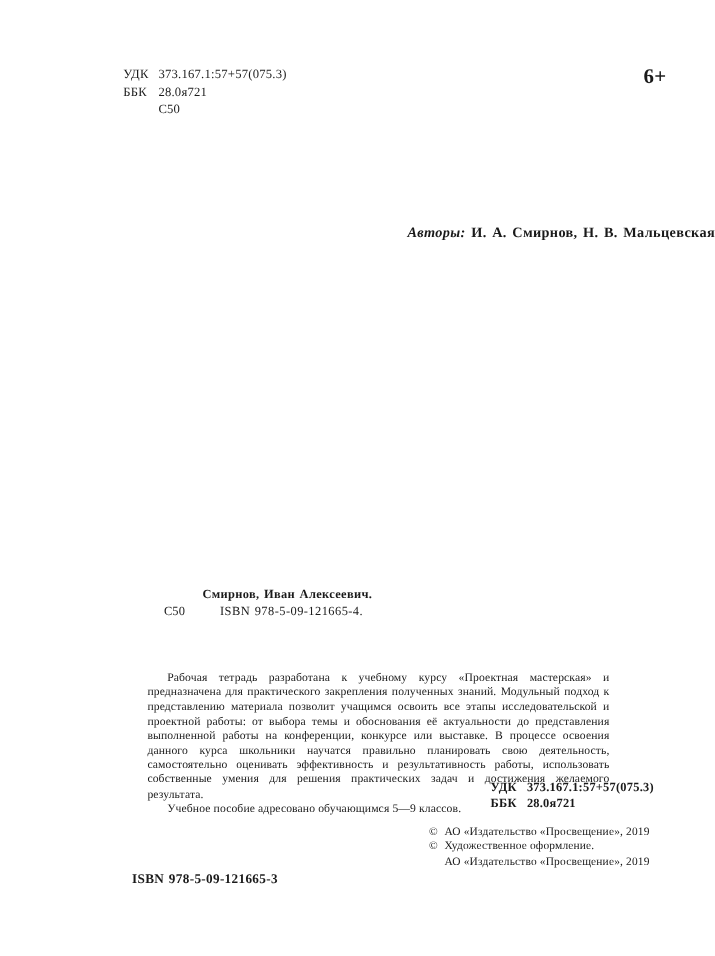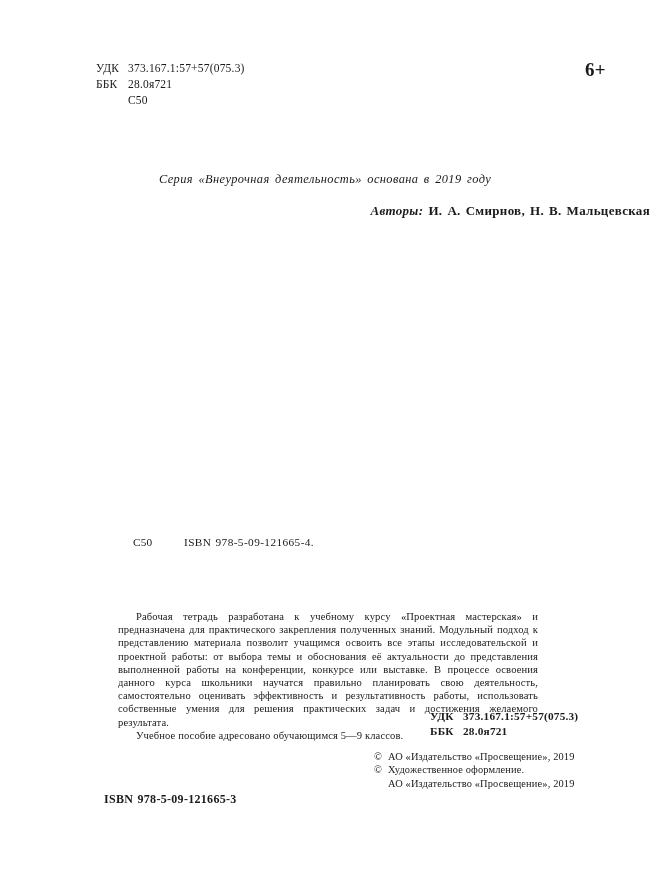"УДК 373.167.1:57+57(075.3)" .page { margin-left: none -> 16px }
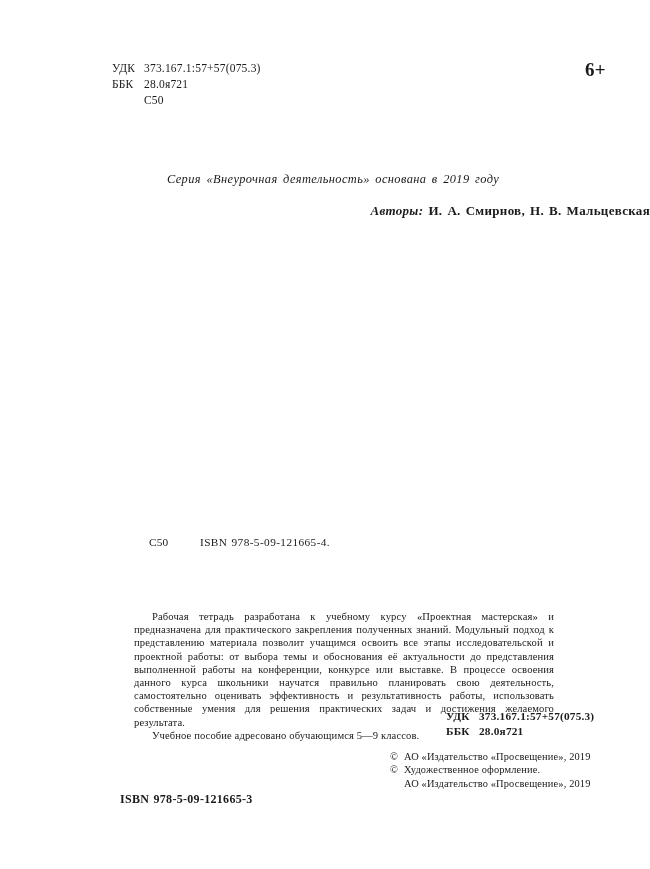"Серия «Внеурочная деятельность» основана" div.series-line { html: <div>Серия «Внеурочная деятельность» основана в 2019 году</div> -> none }
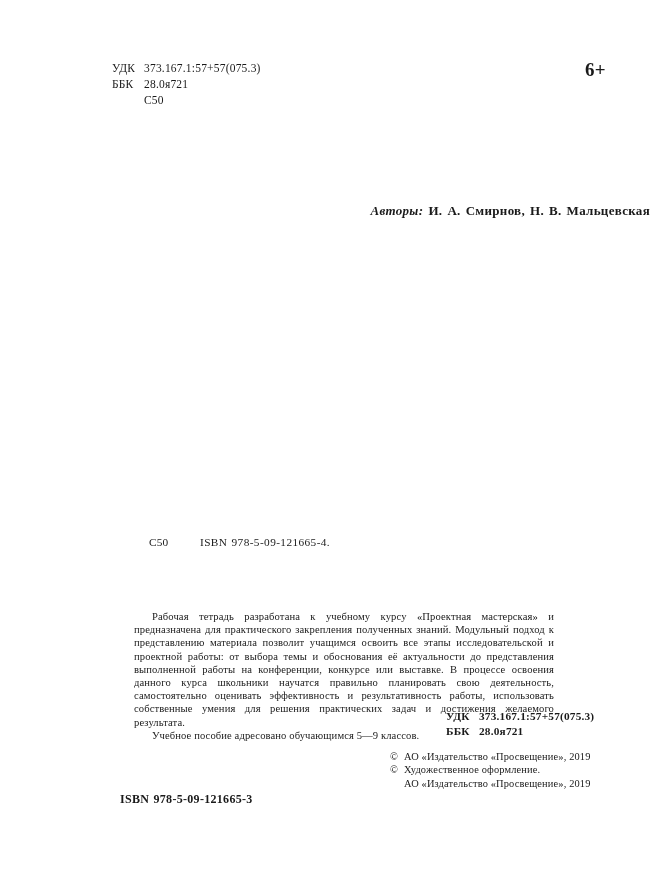"Смирнов, Иван Алексеевич." div.biblio-author { html: none -> <div>Смирнов, Иван Алексеевич.</div> }
